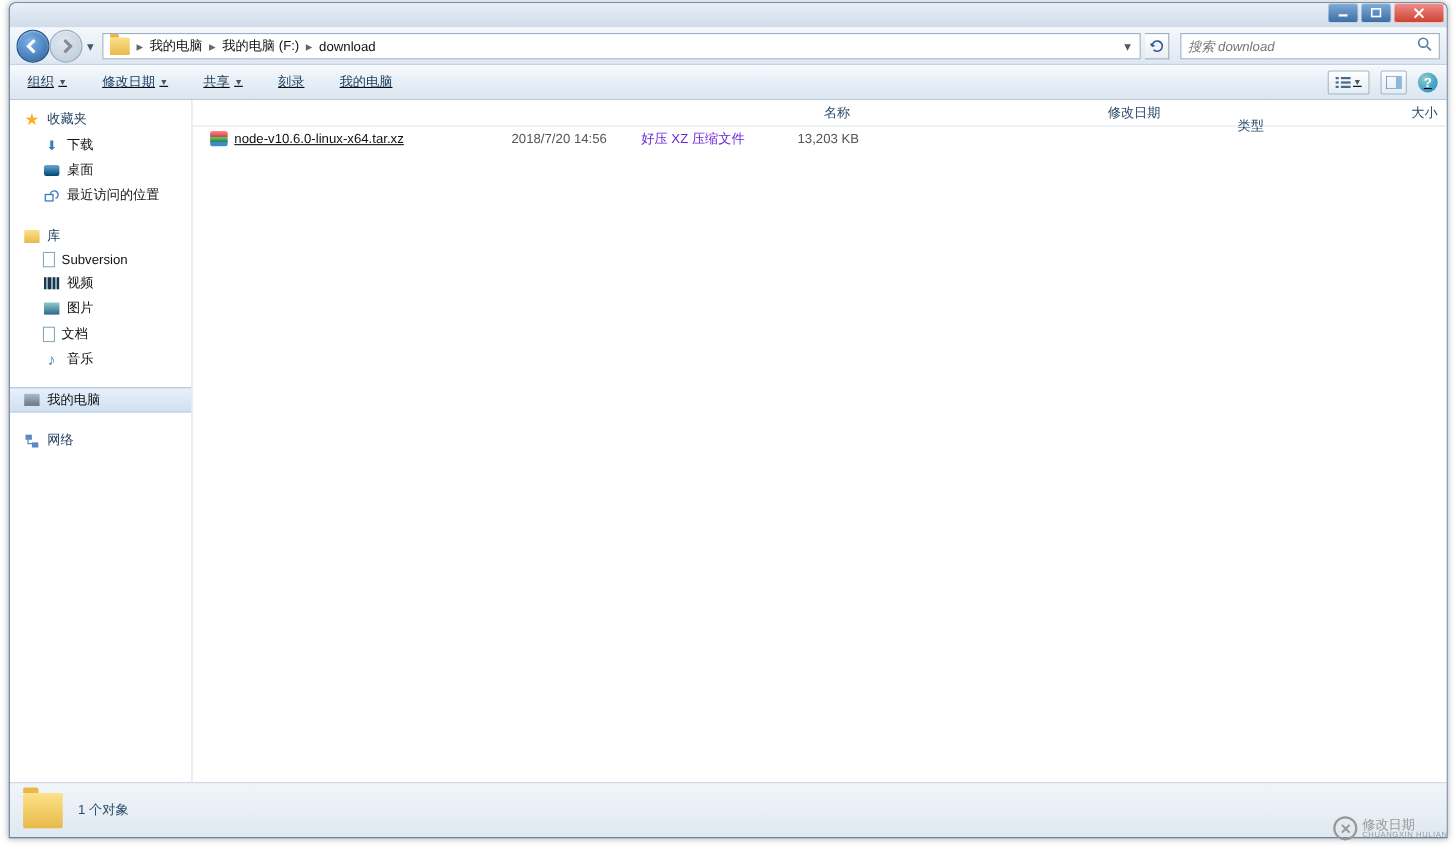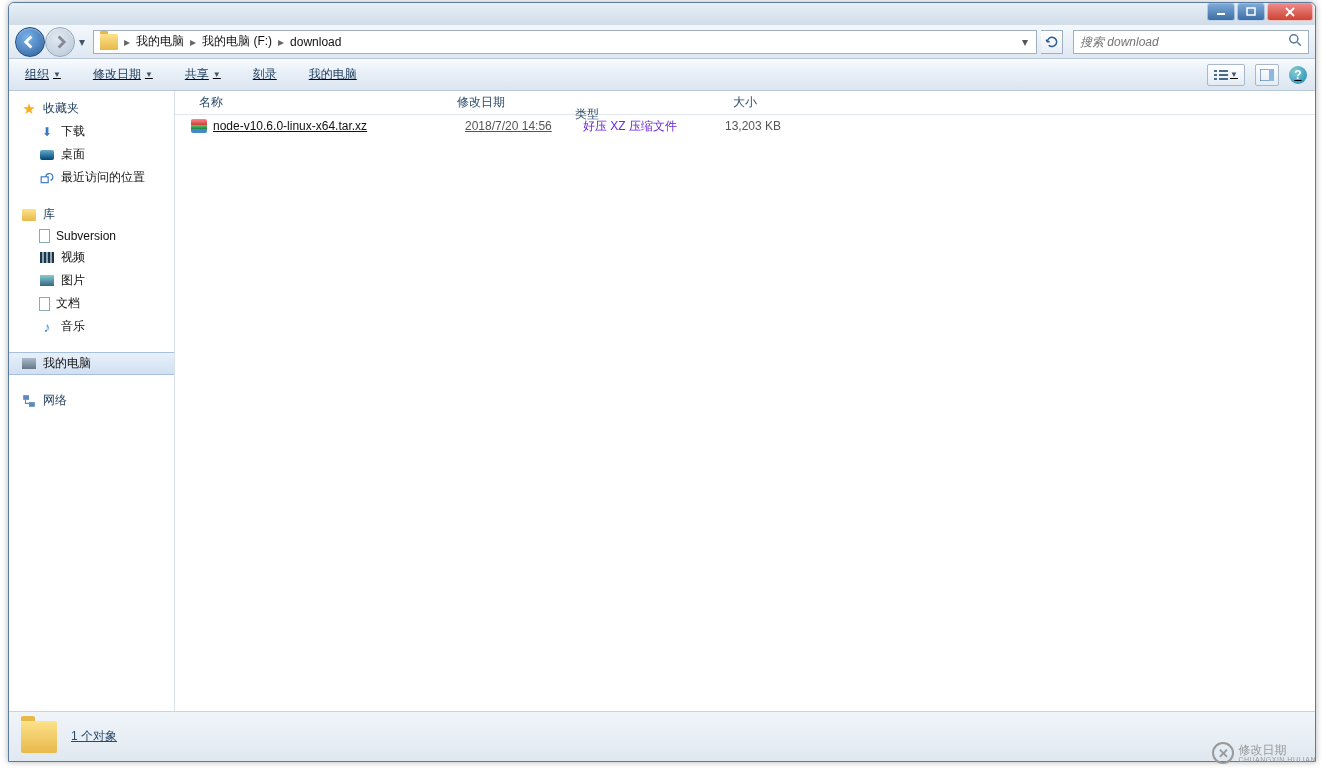"名称" .col-headers { justify-content: none -> flex-end }
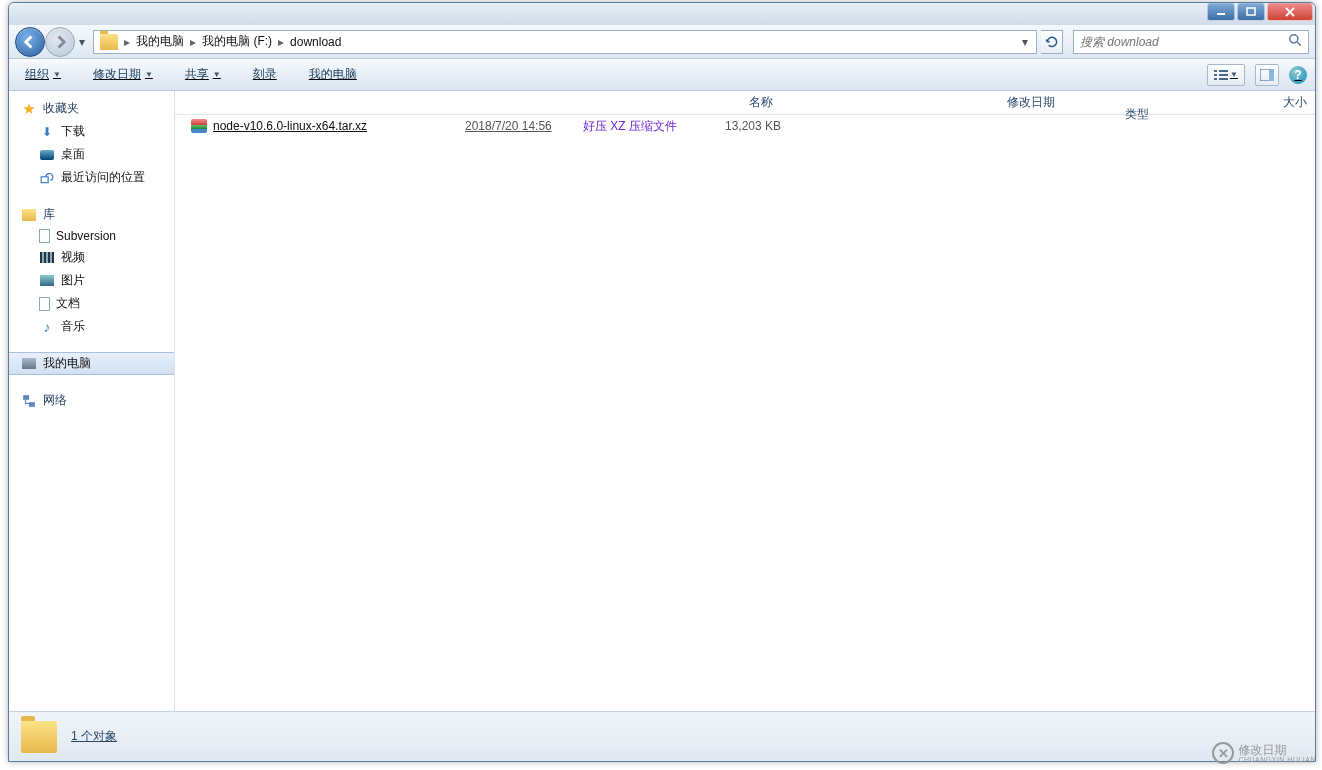"2018/7/20 14:56" .row .c-date { text-decoration: underline -> none }
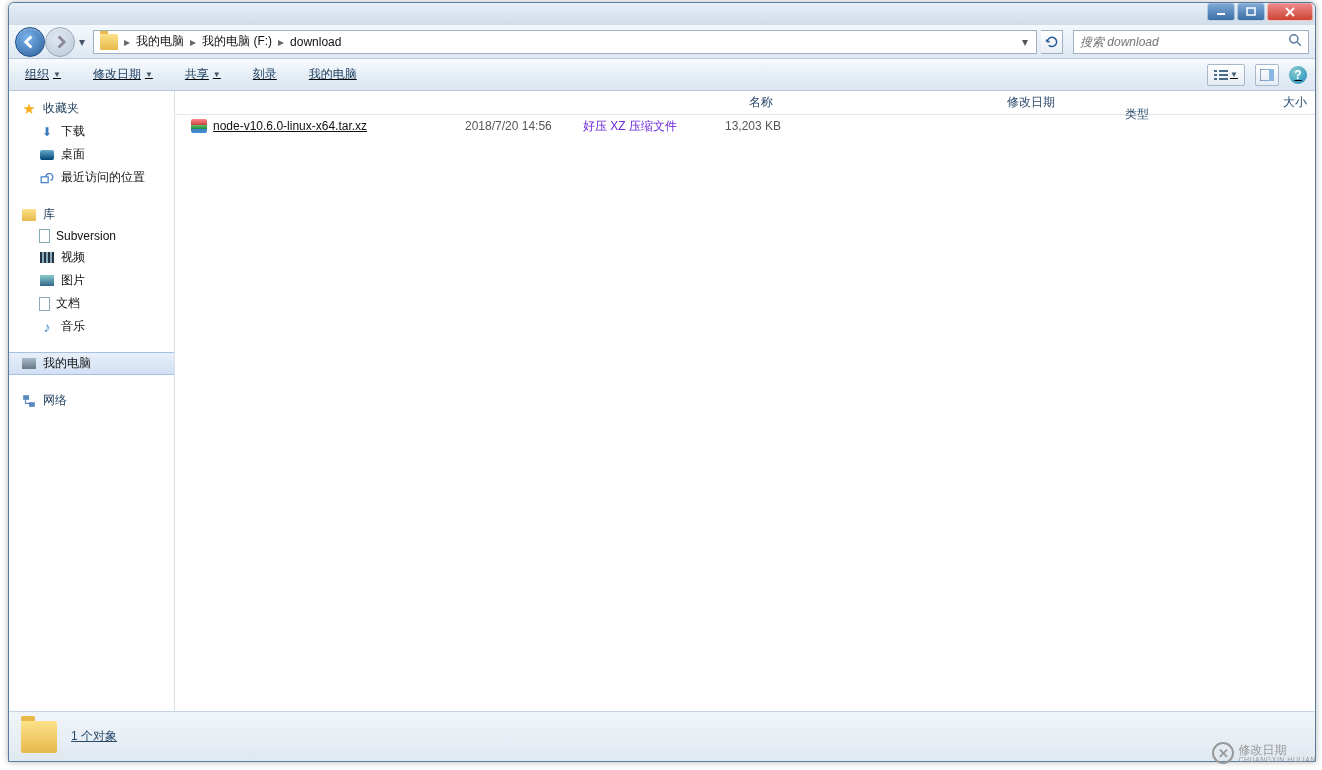"1 个对象" .status-text { text-decoration: underline -> none }
